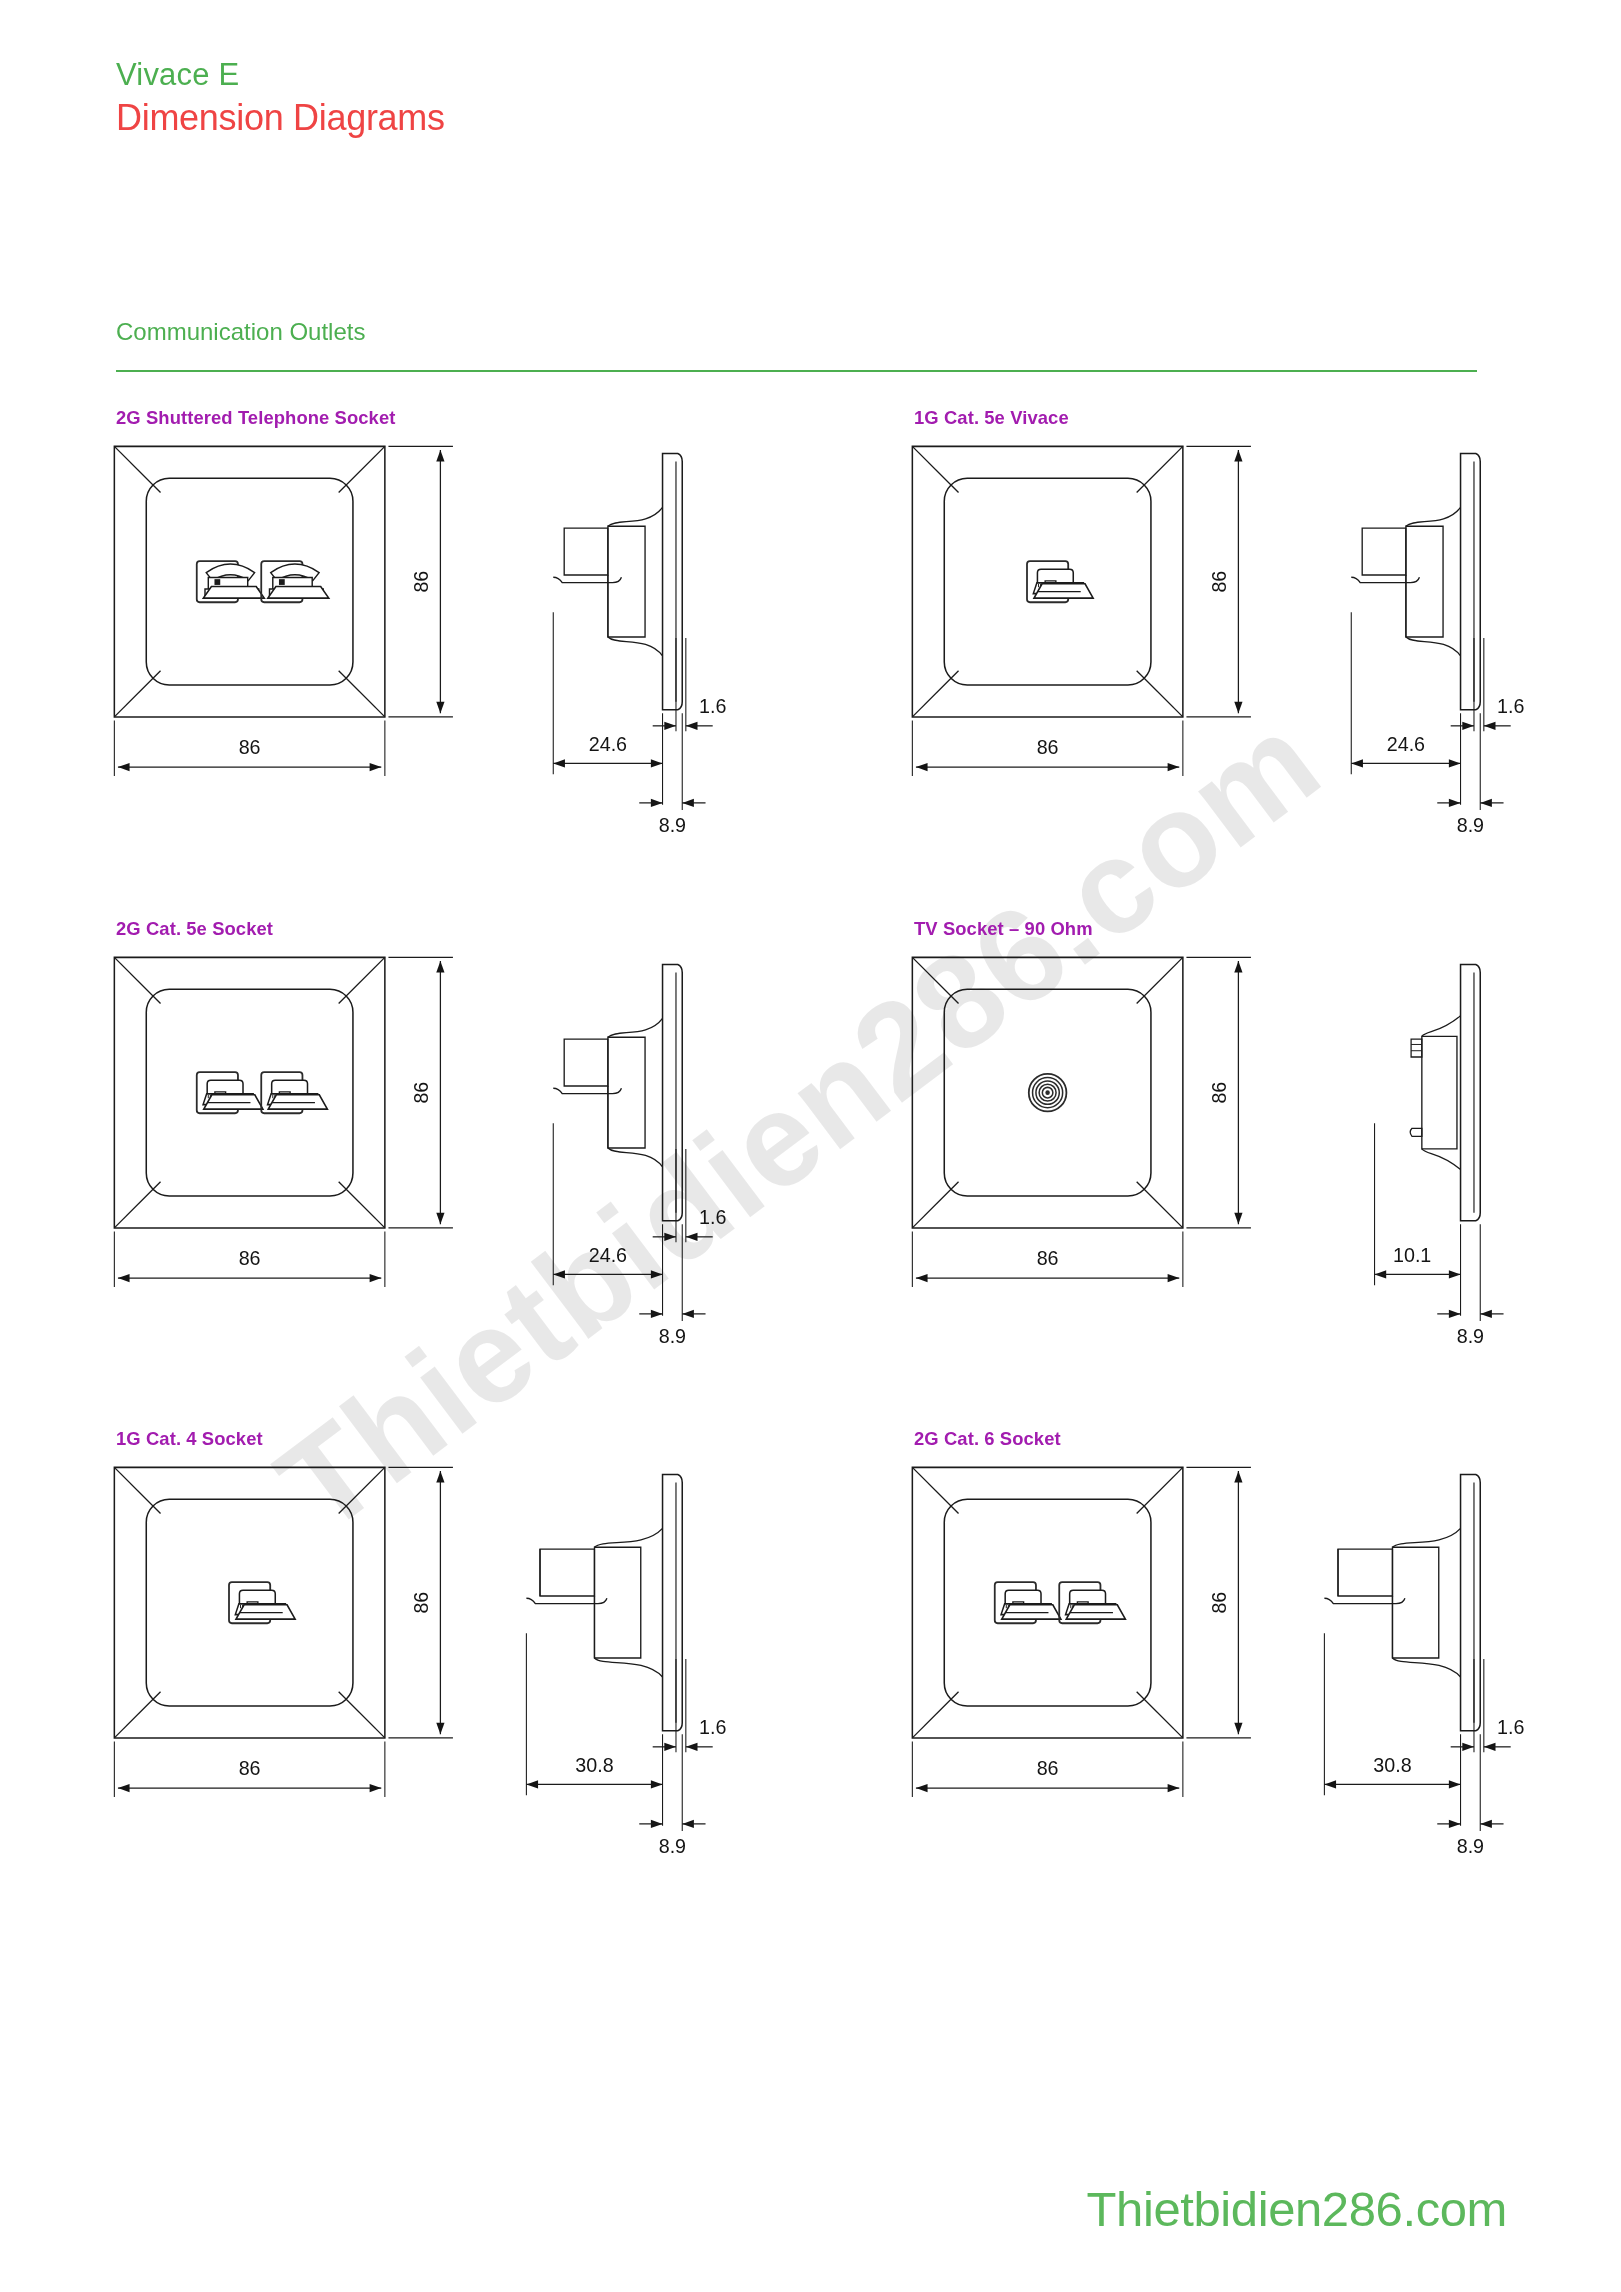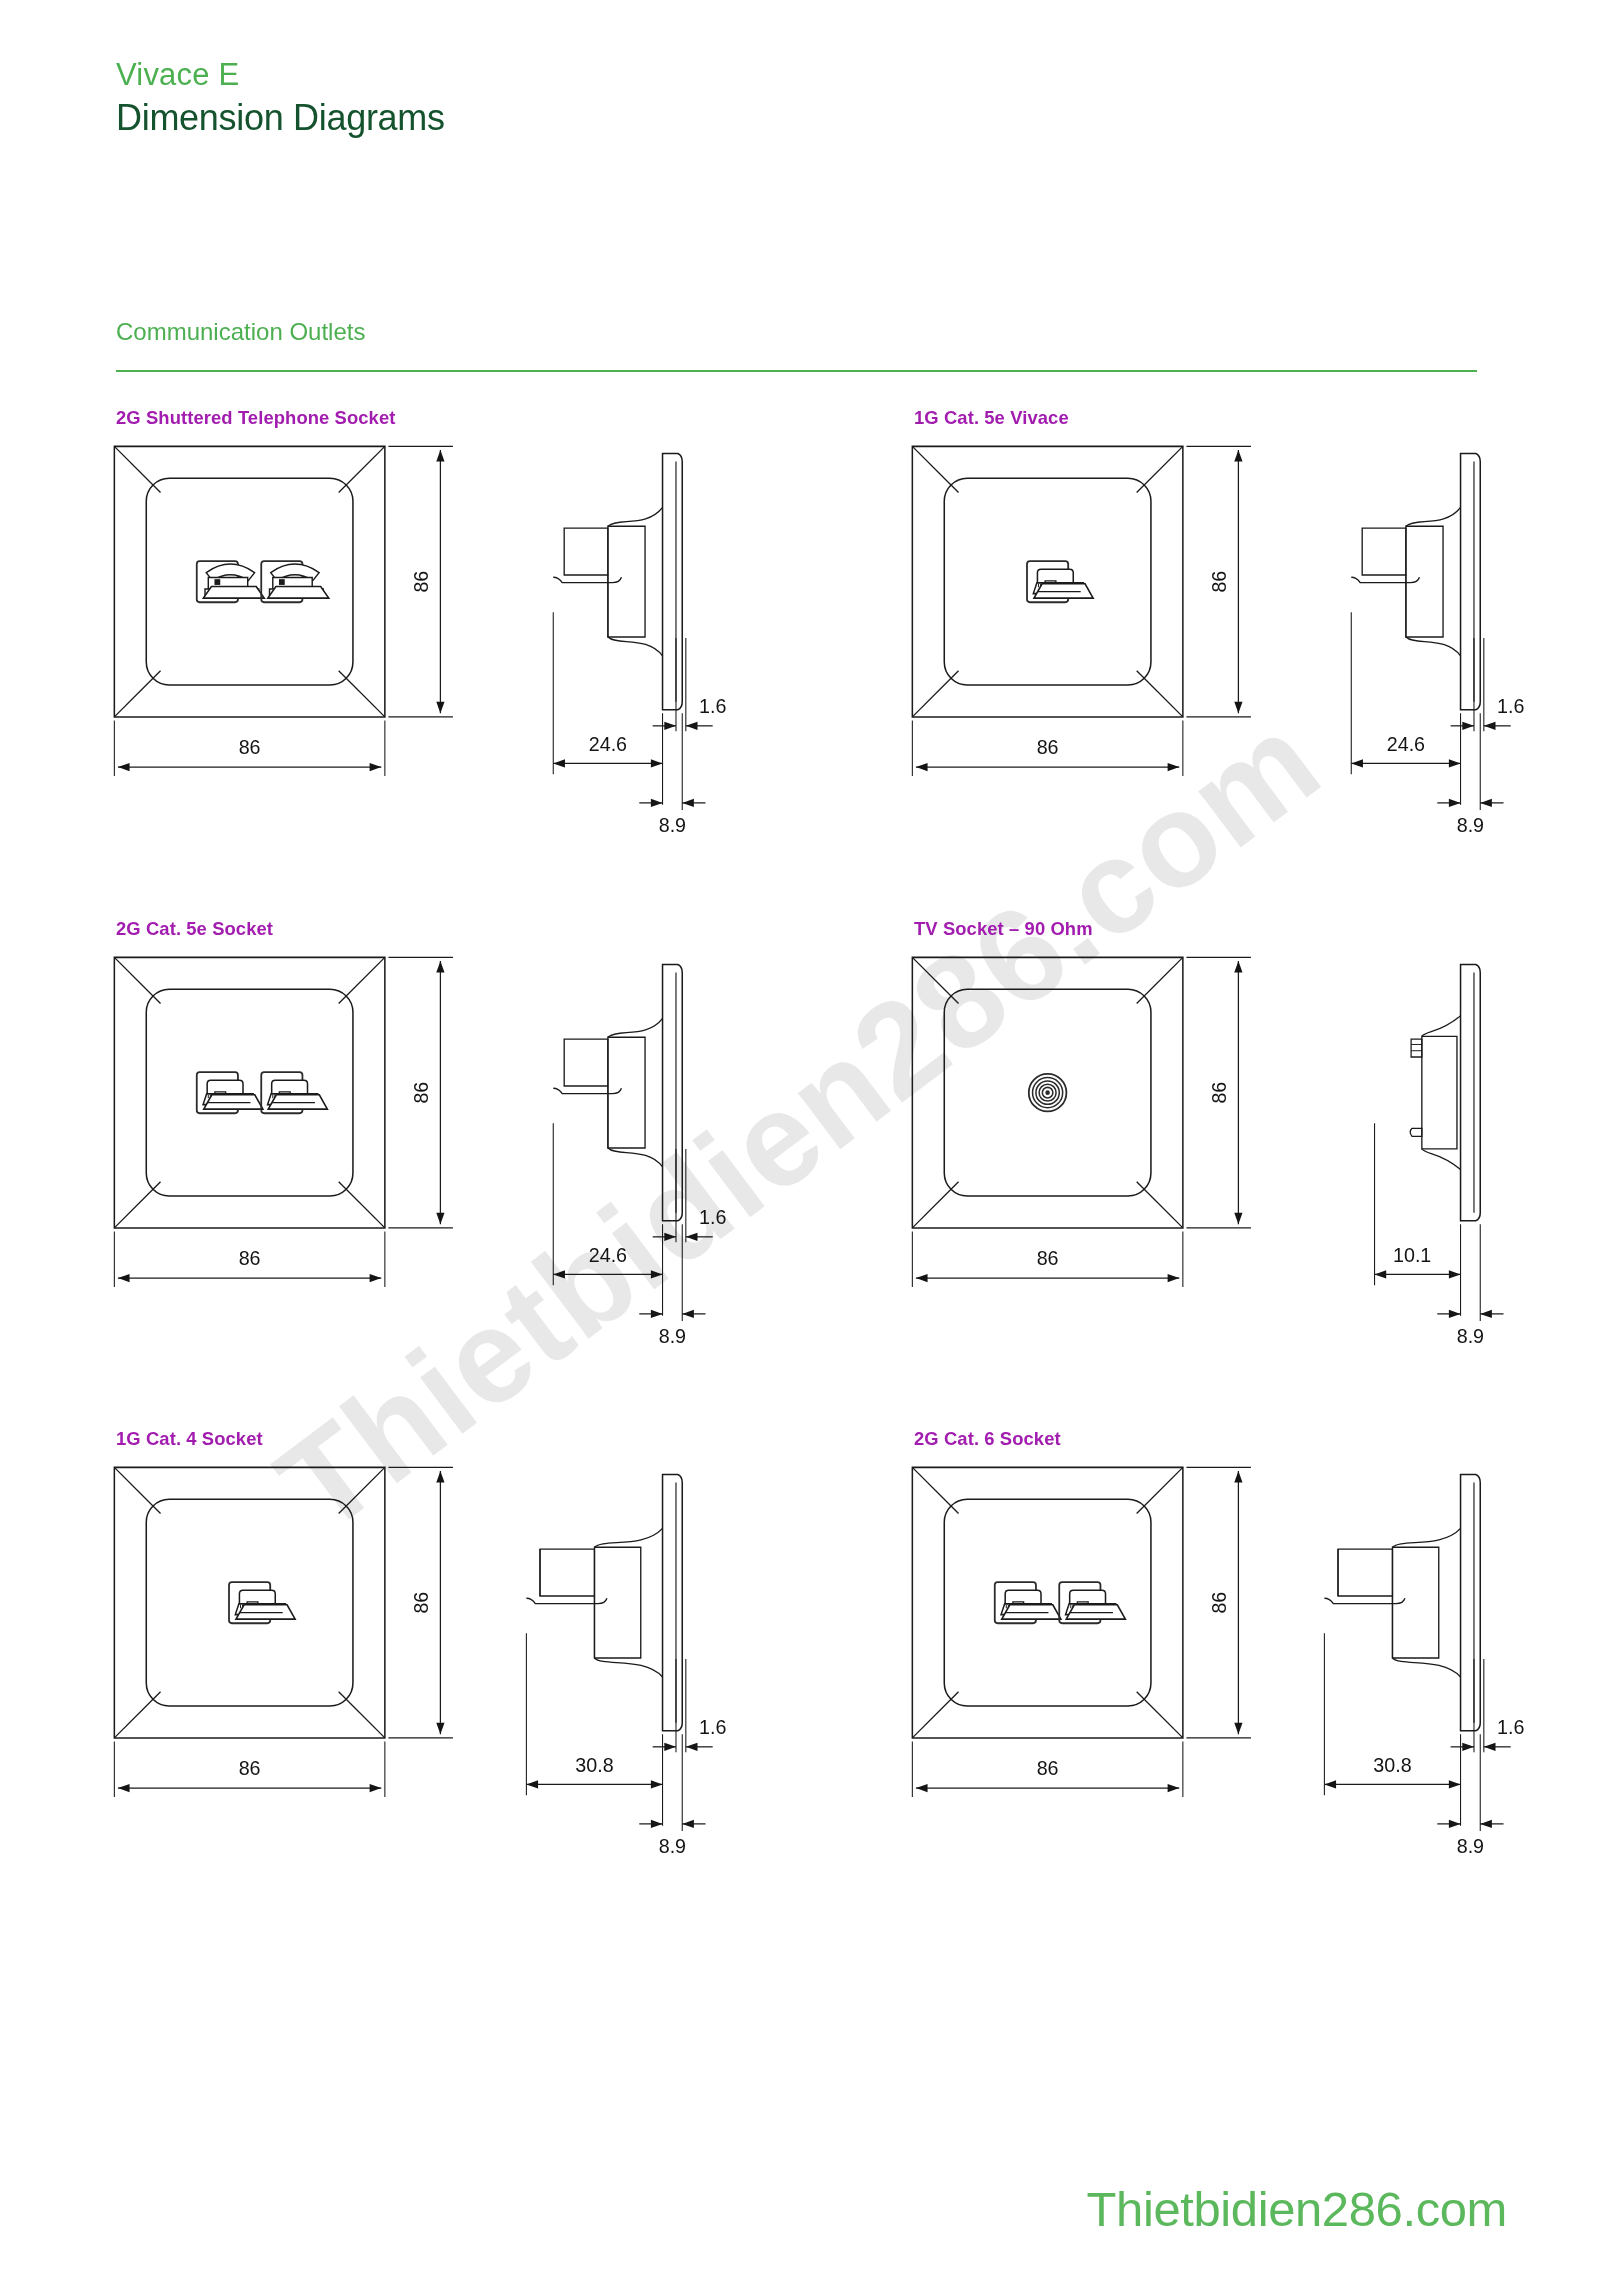"Dimension Diagrams" .title-sub { color: #14532d -> #ef4444 }
